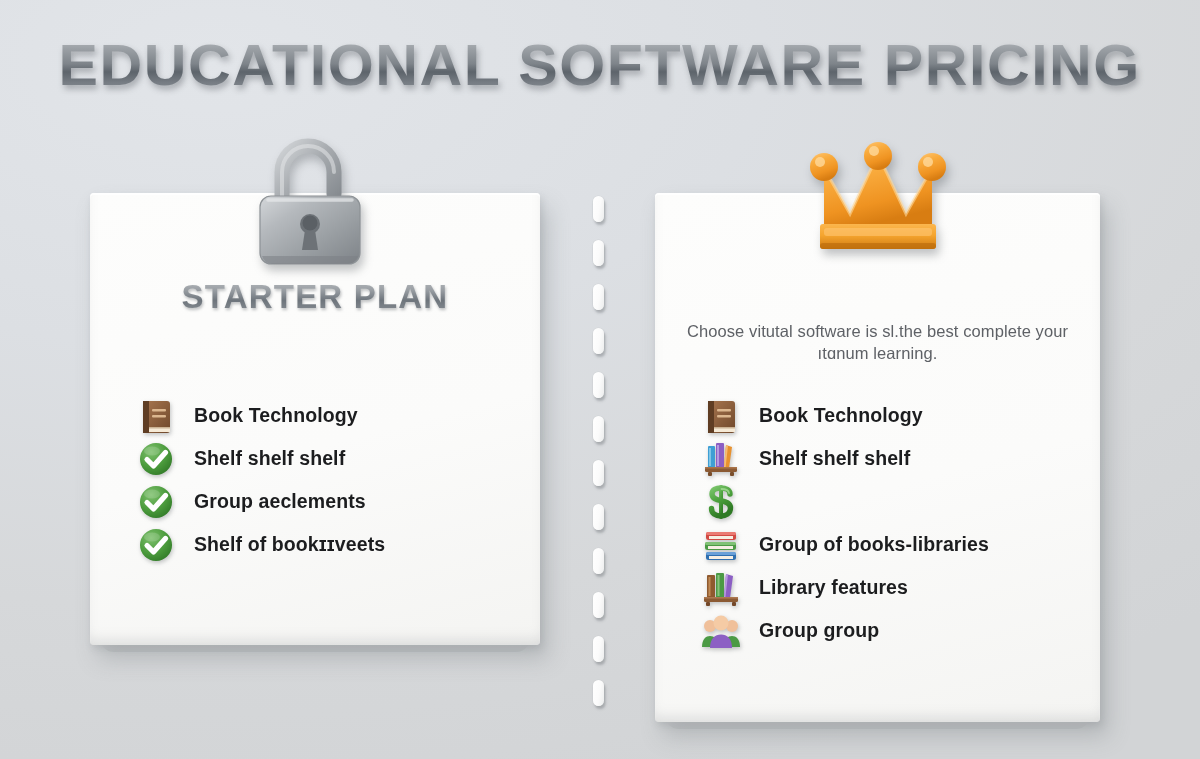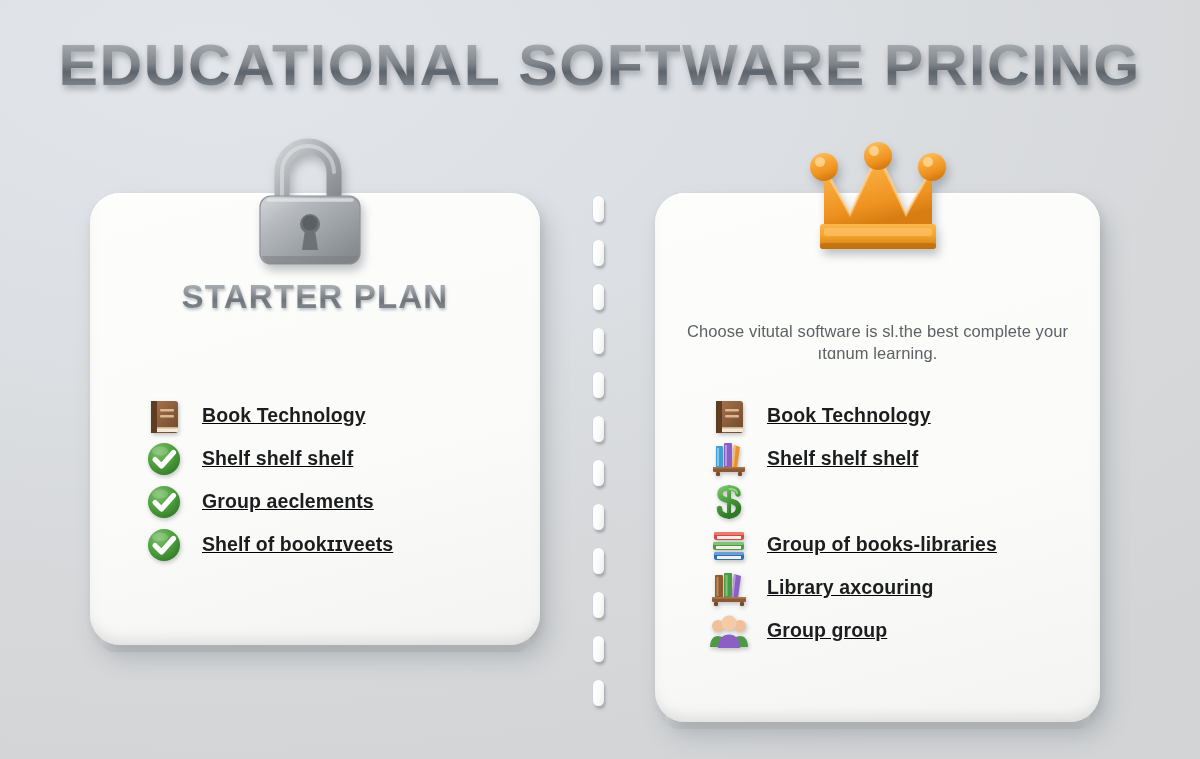"STARTER PLAN" .card { border-radius: 30px -> 4px }
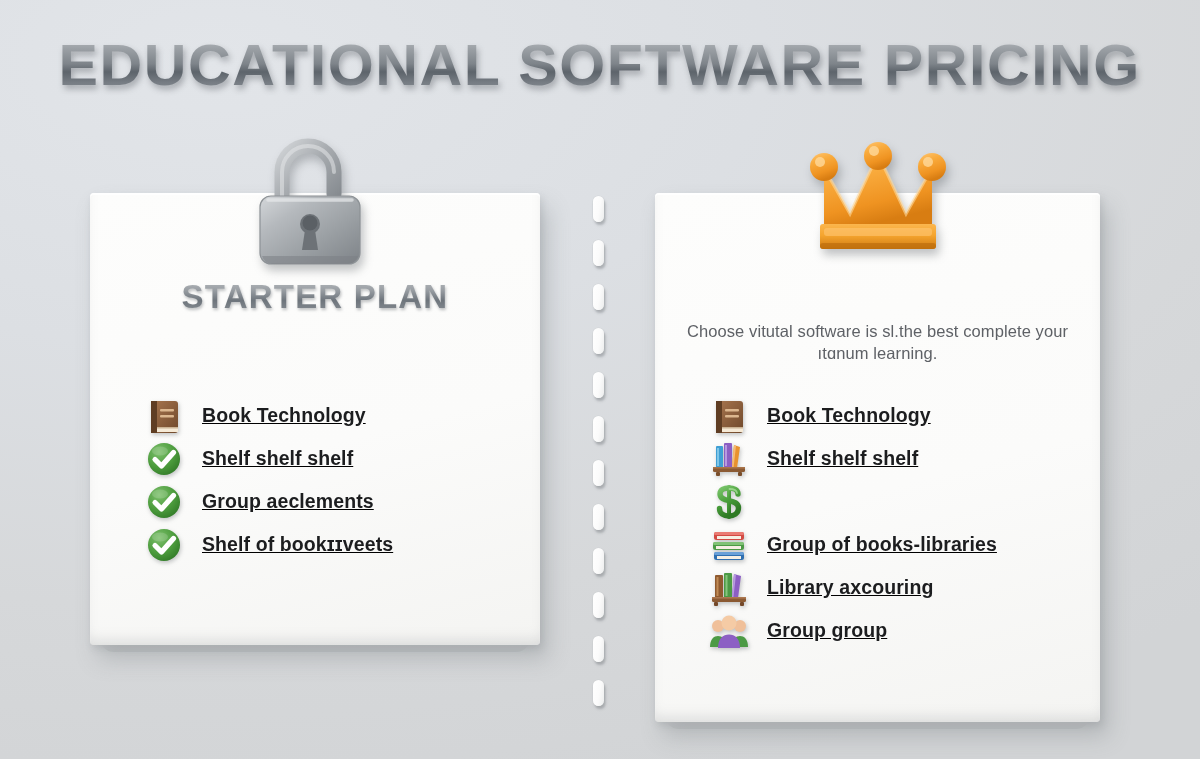"Book Technology" .features { left: 54px -> 46px; text-decoration: underline -> none }
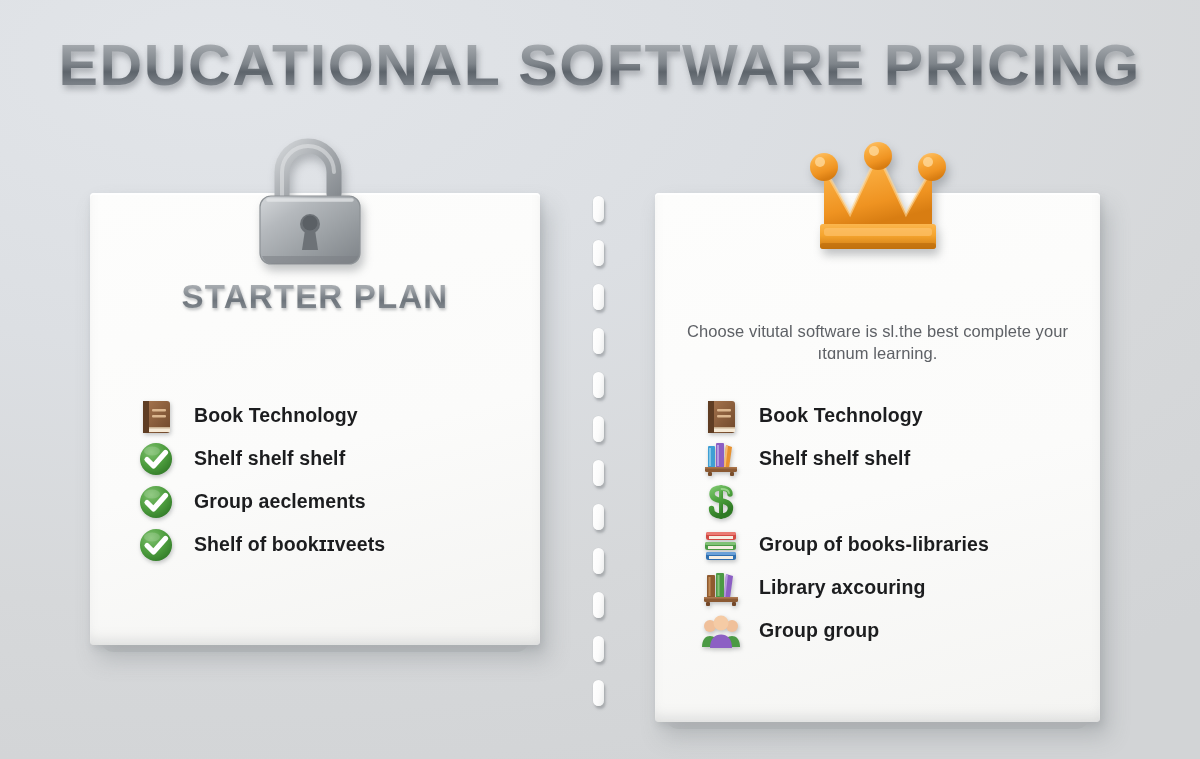"Library axcouring" span.feature-label { text: axcouring -> features }
